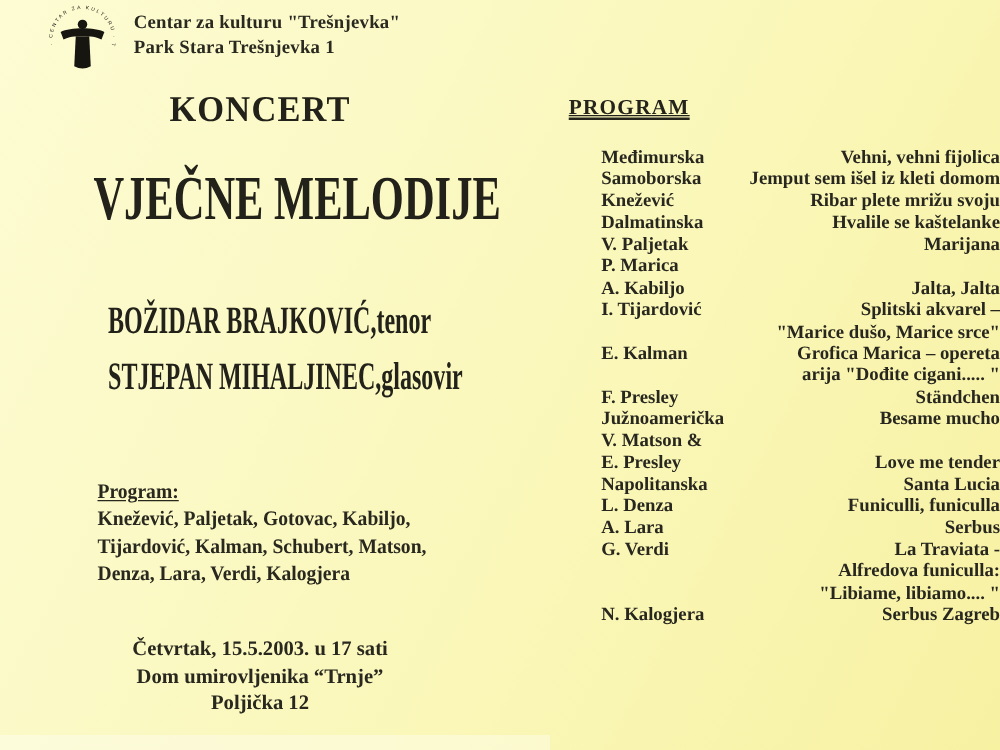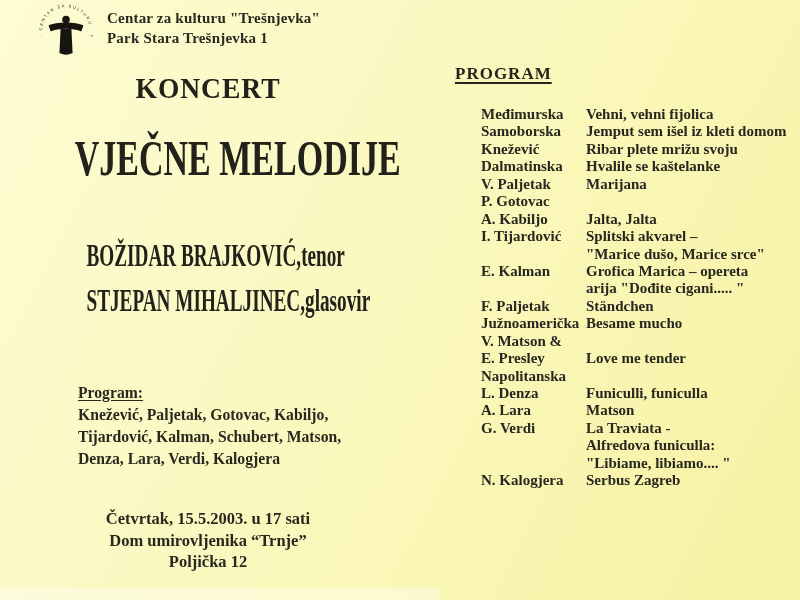"PROGRAM" .right-page { text-decoration: none -> underline; top: 64px -> 76px }
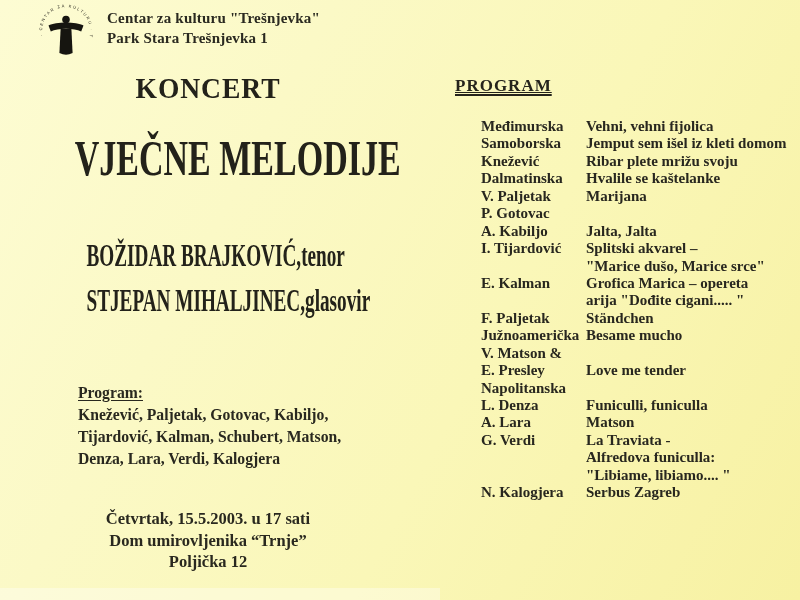"Vehni, vehni fijolica" .row .piece { text-align: none -> right }
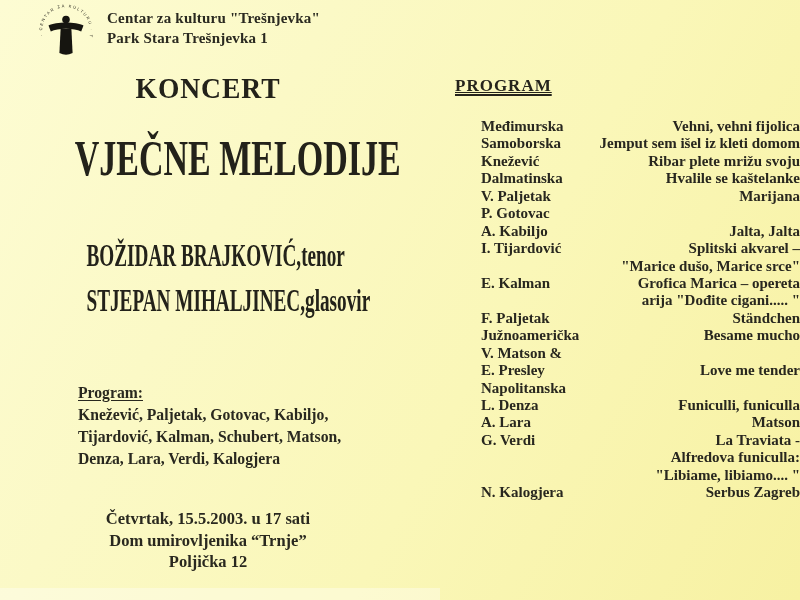"P. Gotovac" span.composer { text: Gotovac -> Marica }
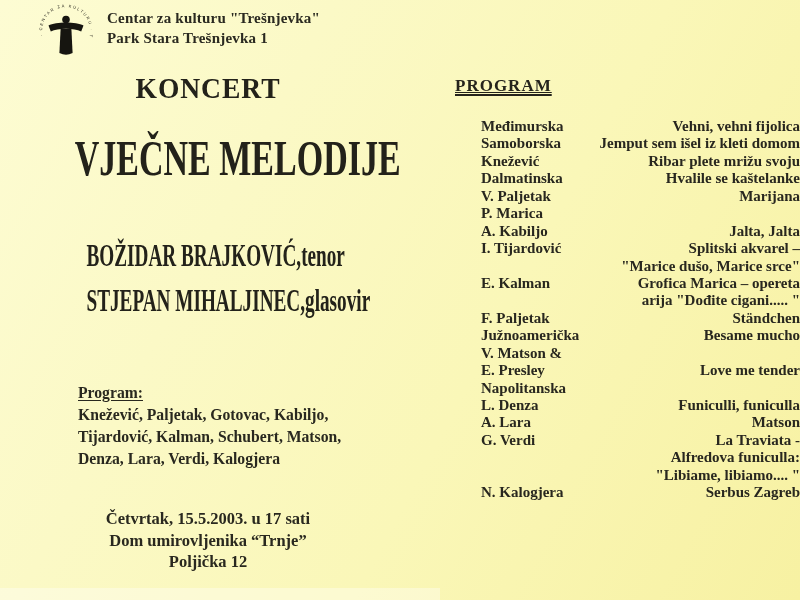"F. Paljetak" span.composer { text: Paljetak -> Presley }
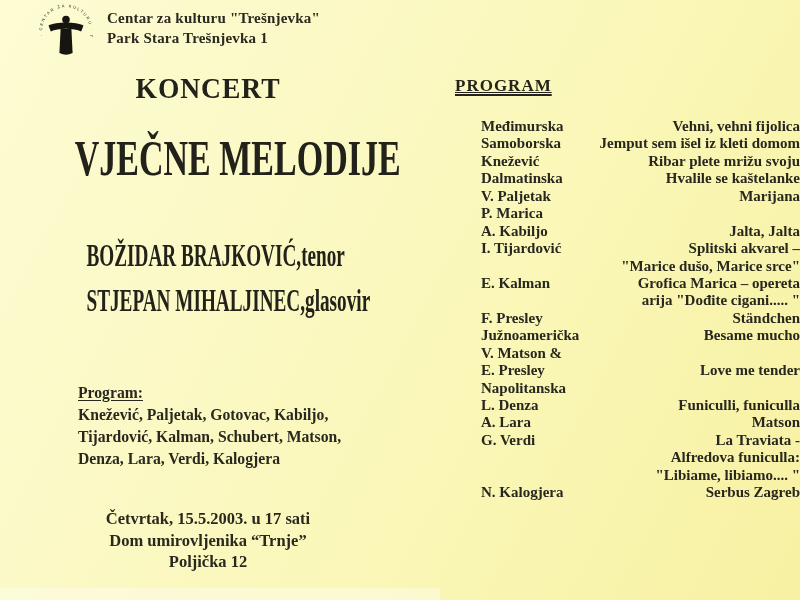"Santa Lucia" span.piece { html: none -> <span>Santa Lucia</span> }
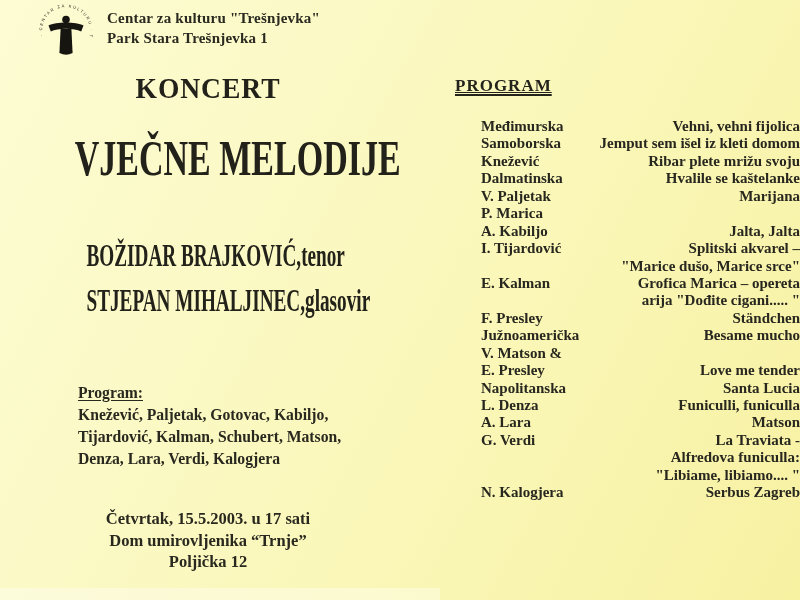"Matson" span.piece { text: Matson -> Serbus }
